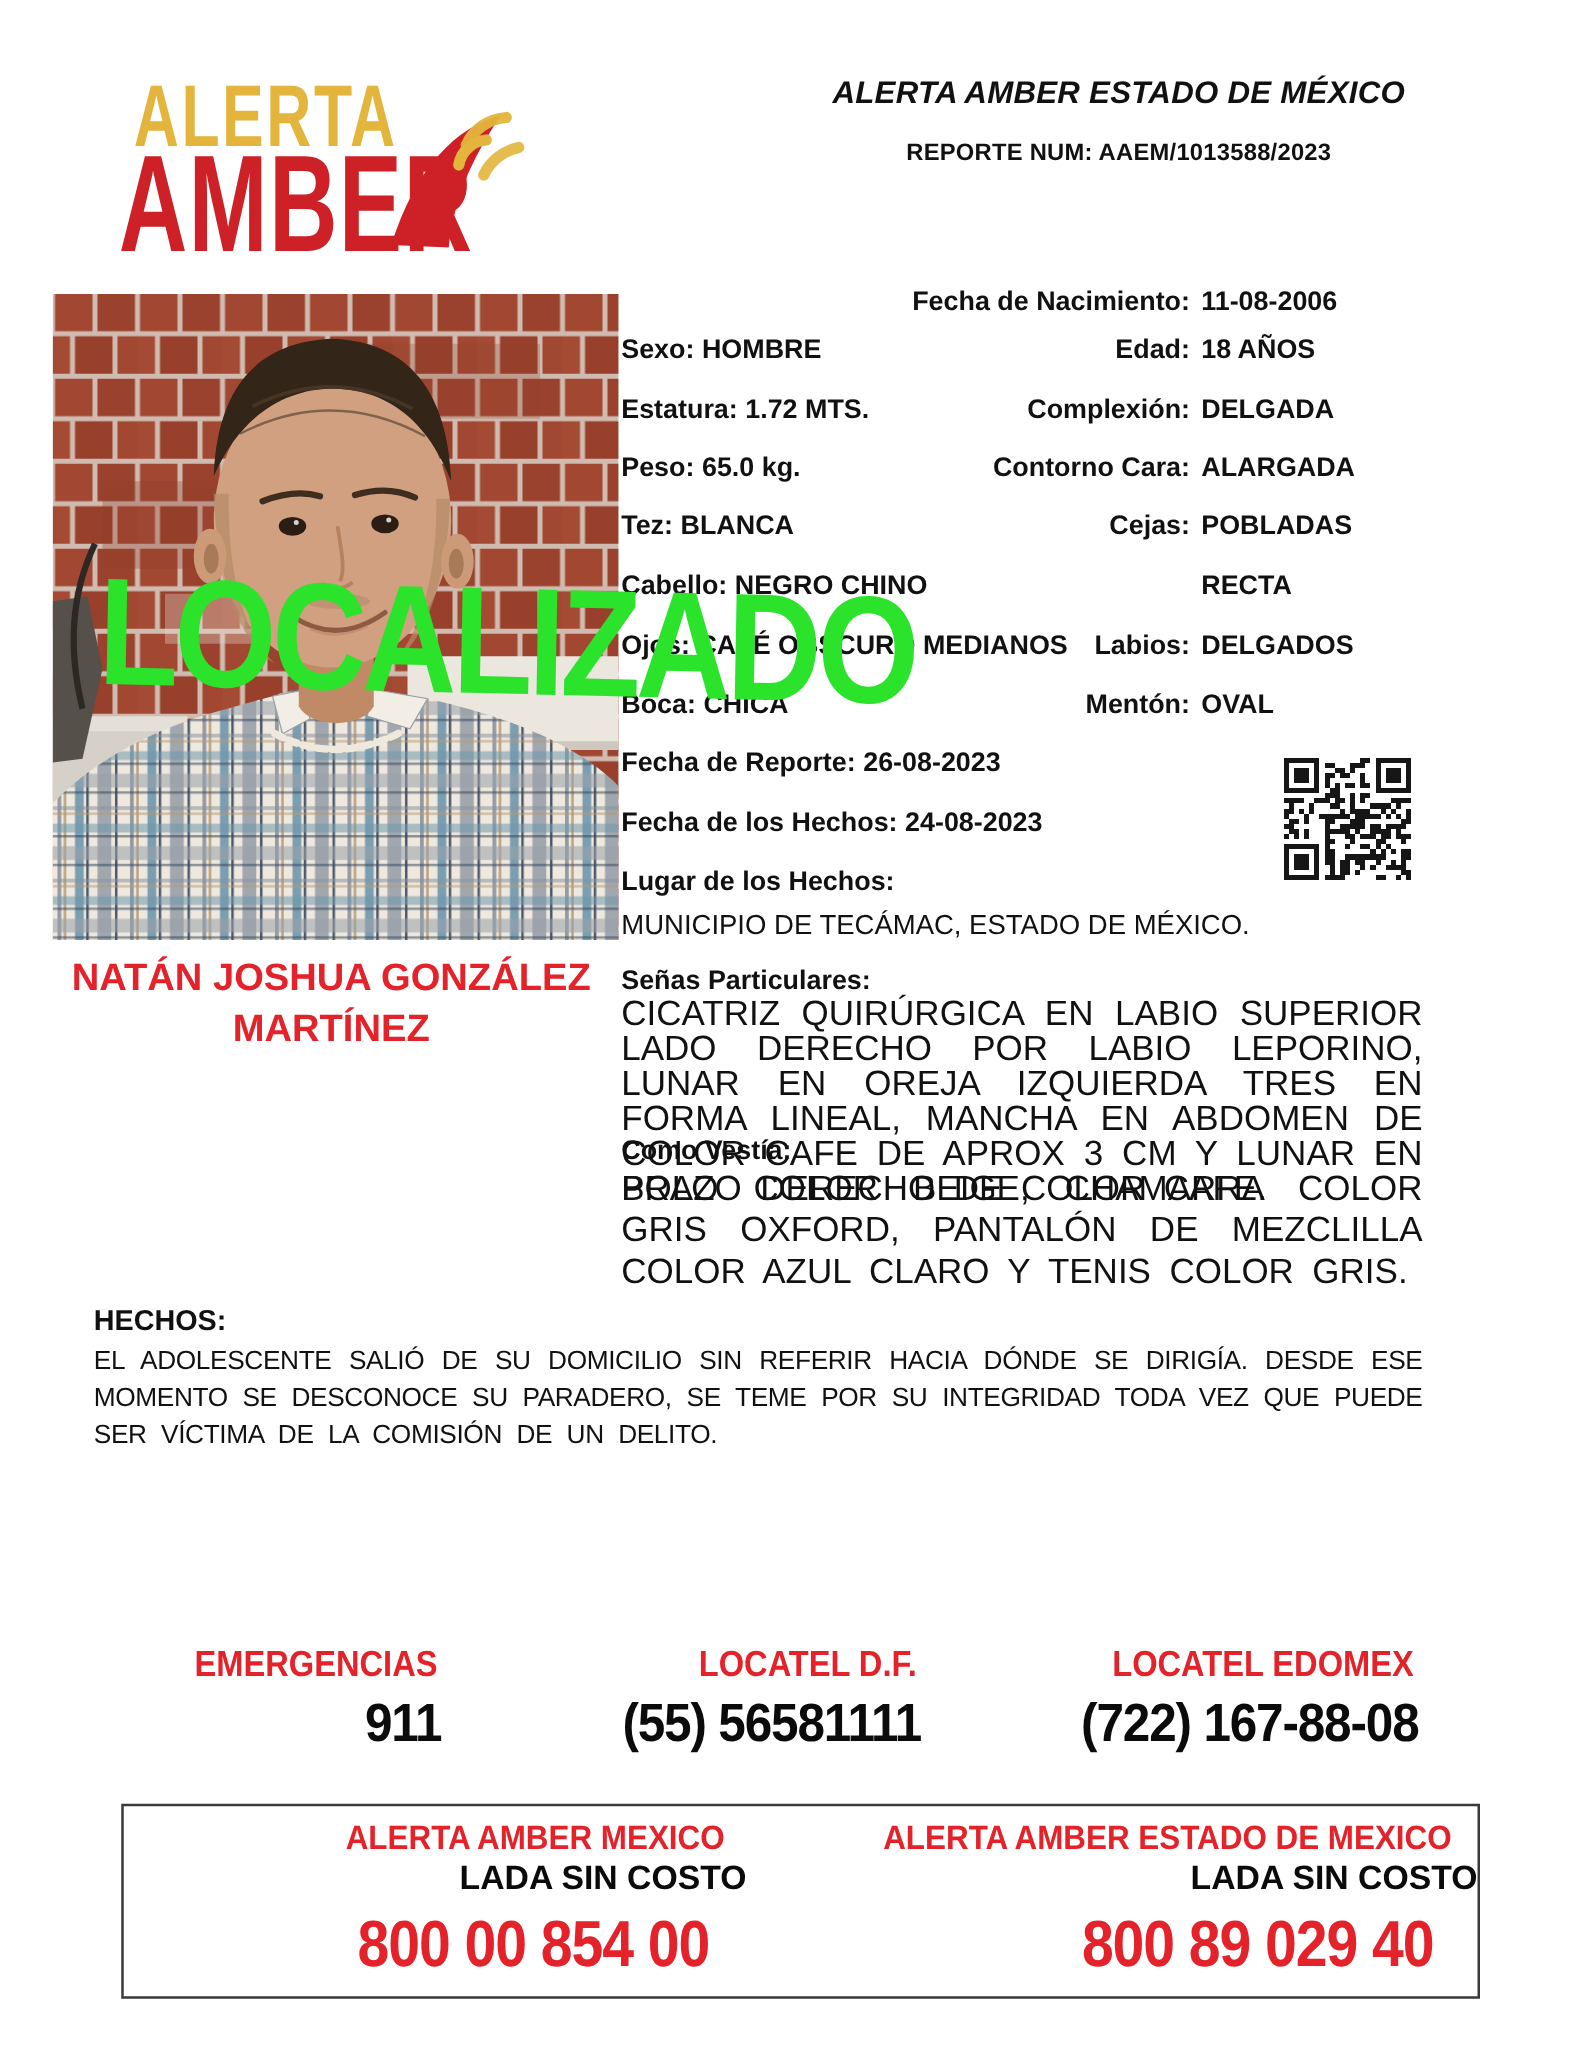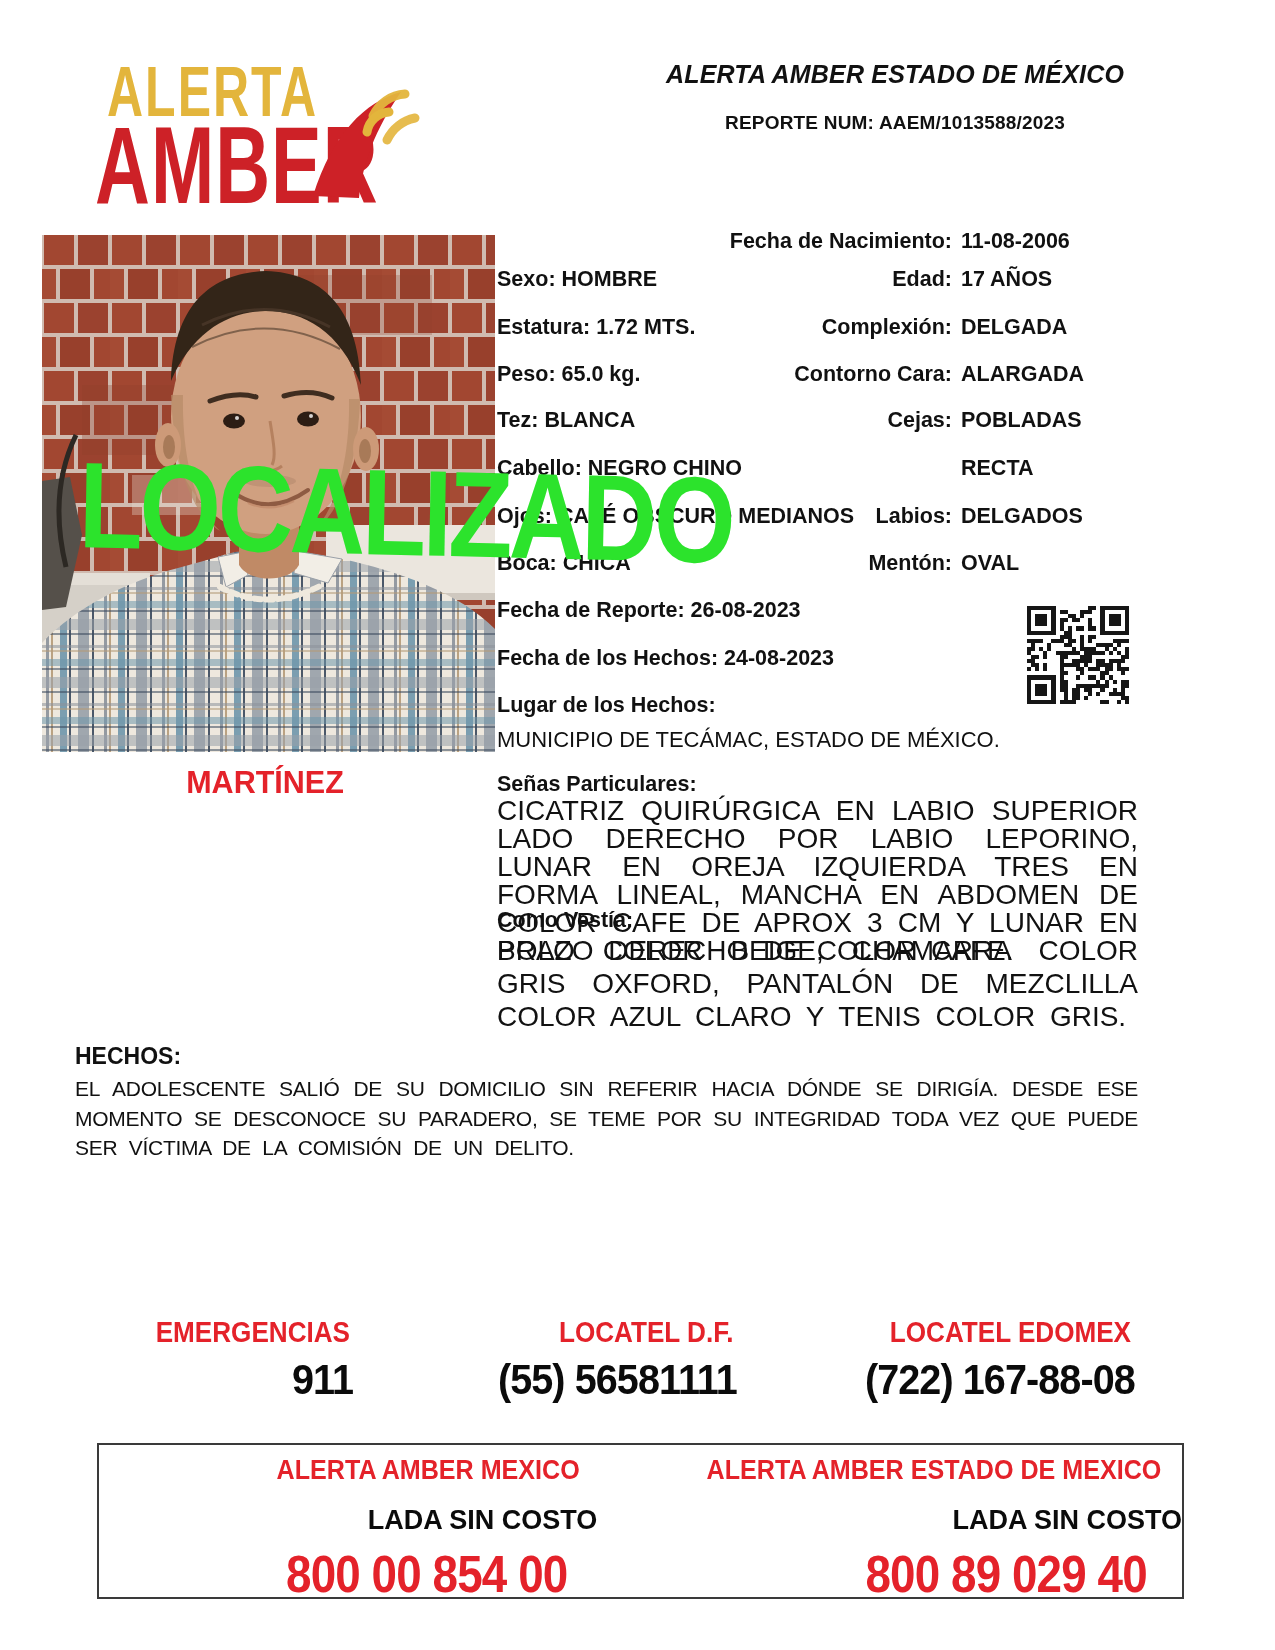"17 AÑOS" span.rvalue { text: 17 -> 18 }
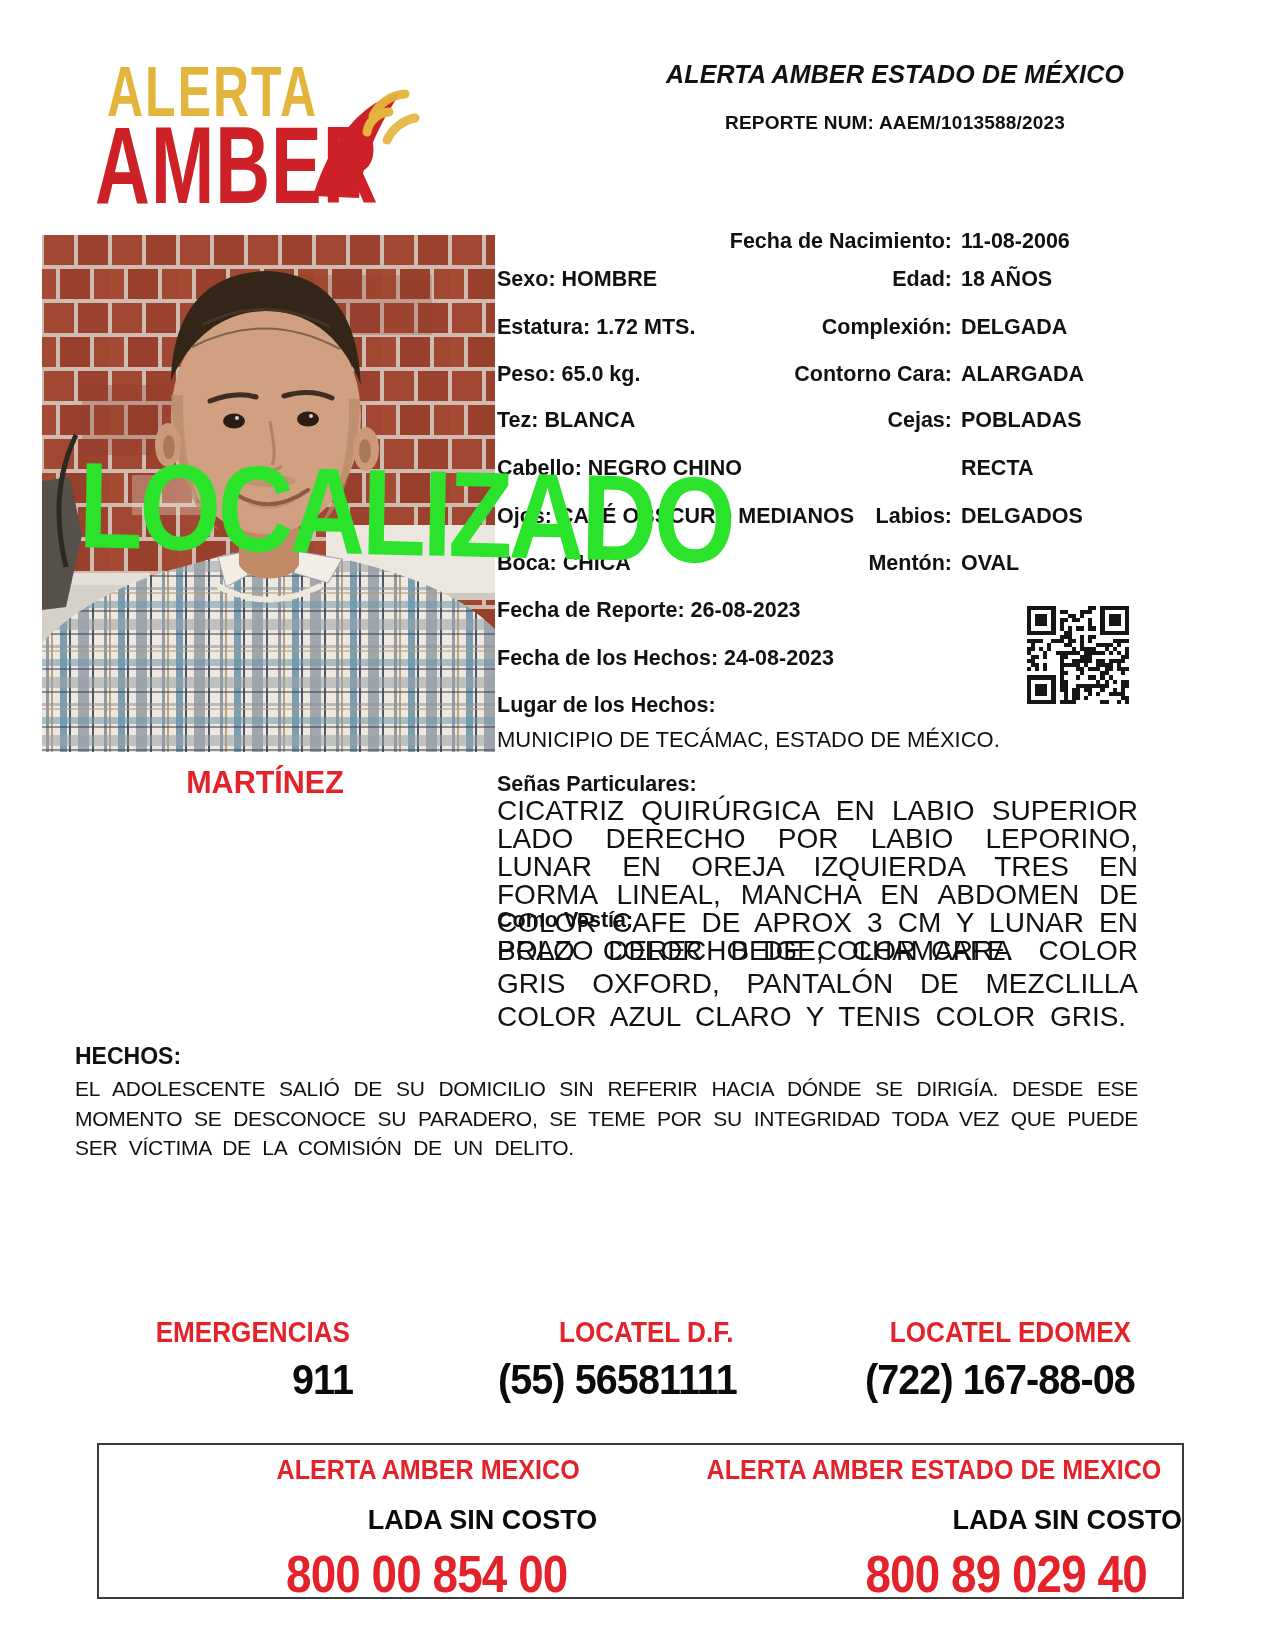"NATÁN JOSHUA GONZÁLEZ" div { html: none -> <div>NATÁN JOSHUA GONZÁLEZ</div> }
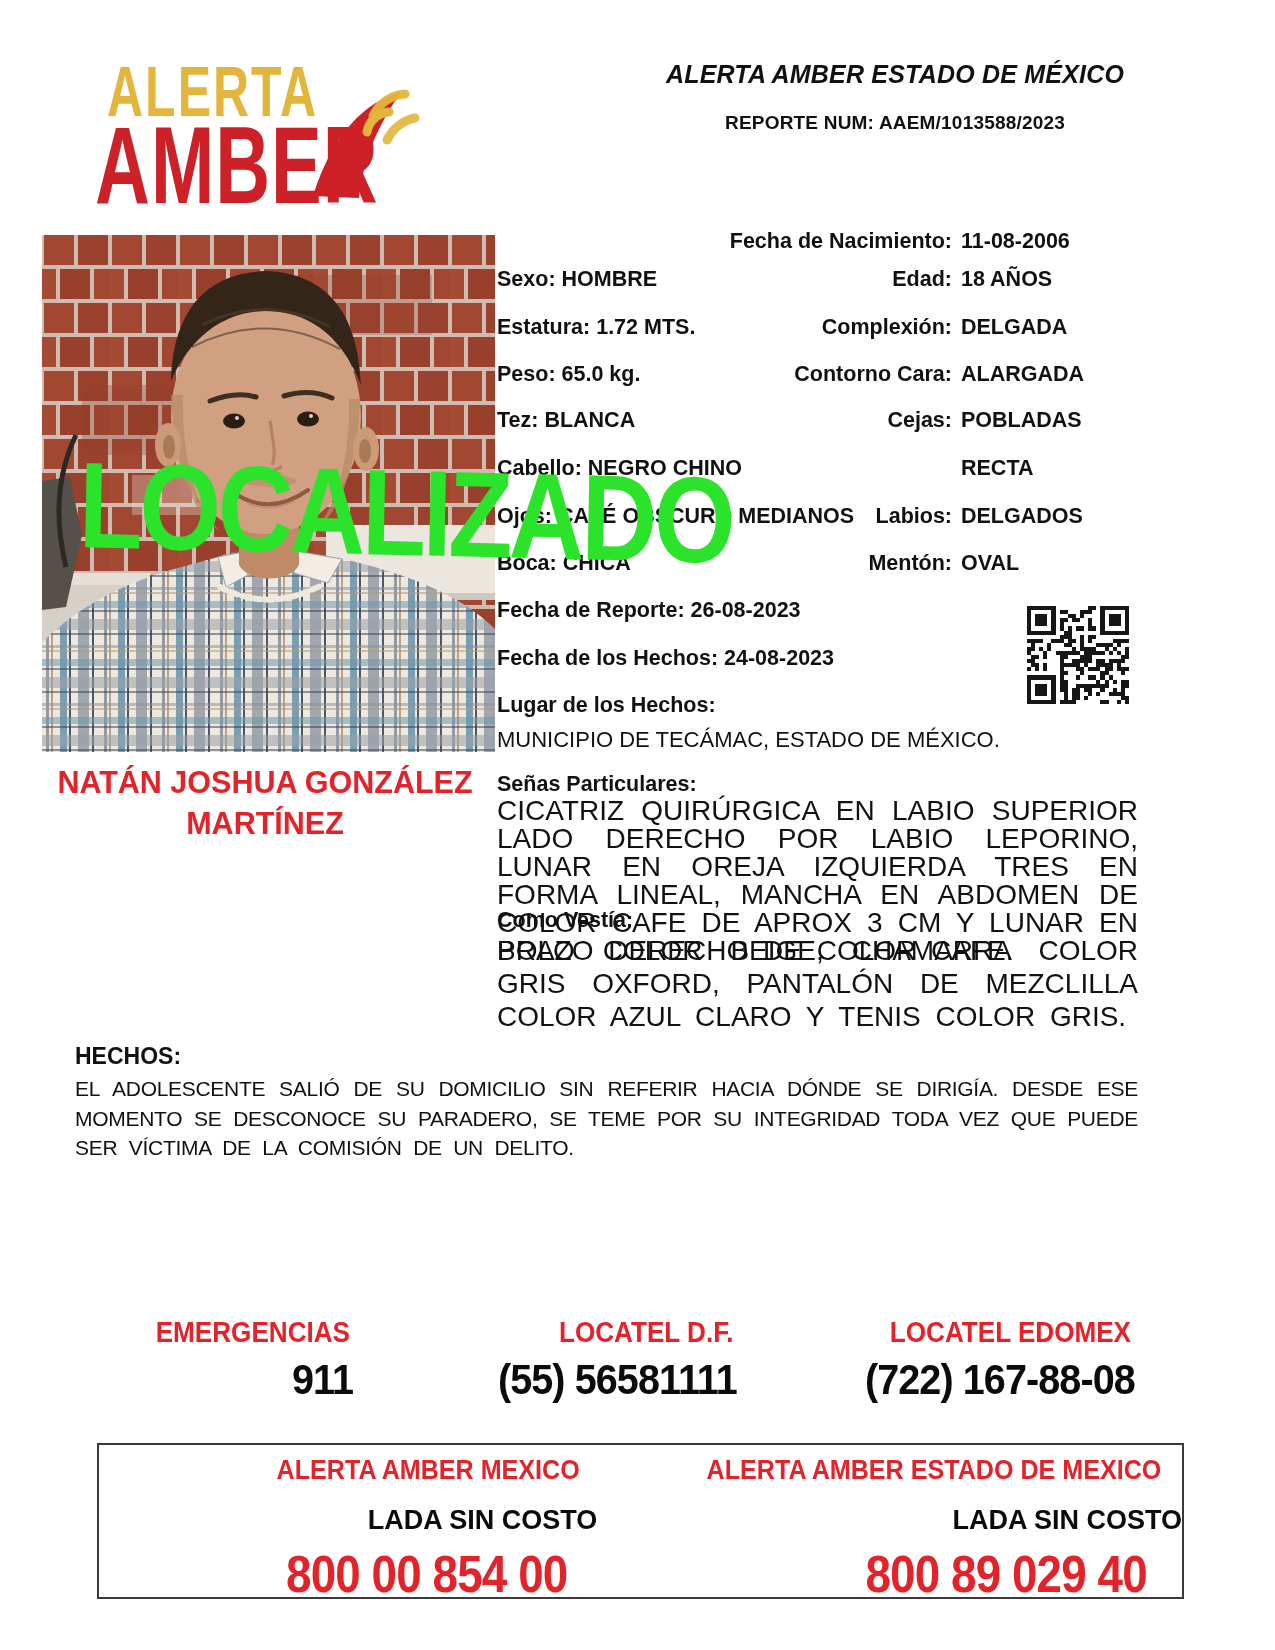"LADA SIN COSTO" .fsub { margin-top: 19px -> 1px }
